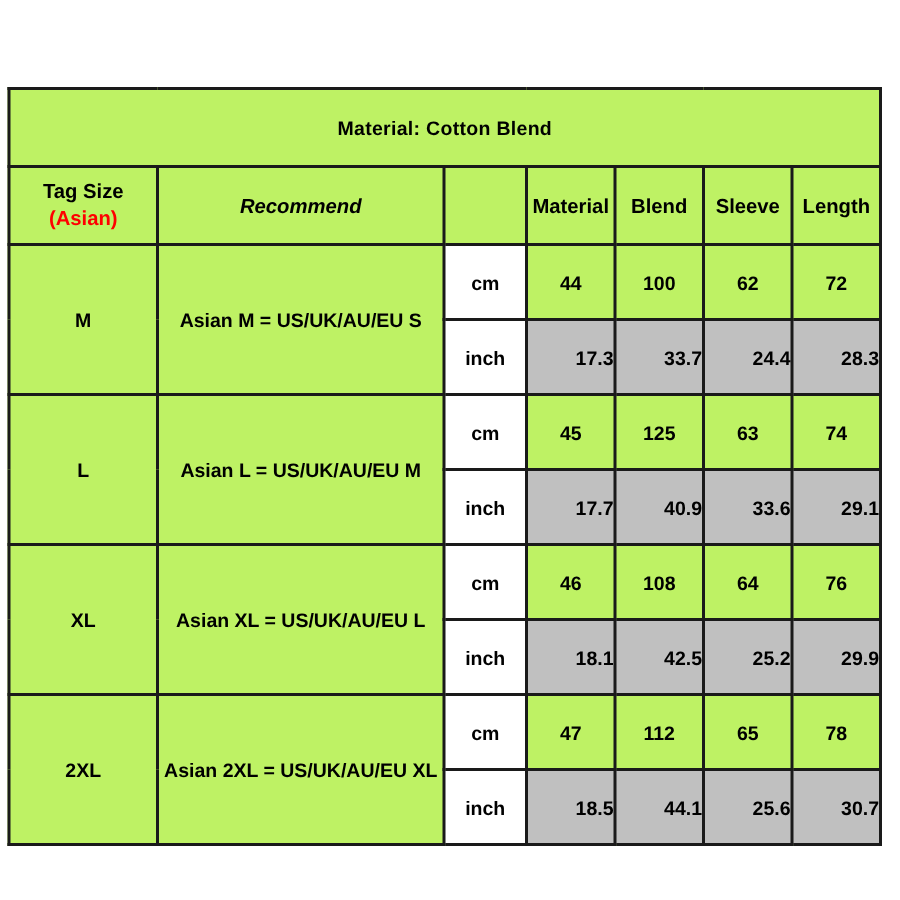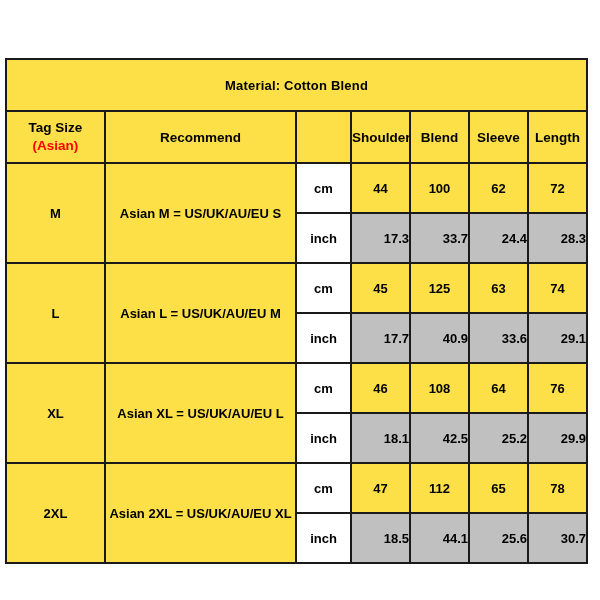"Material: Cotton Blend" table.size-chart { background: #fde047 -> #bef264 }
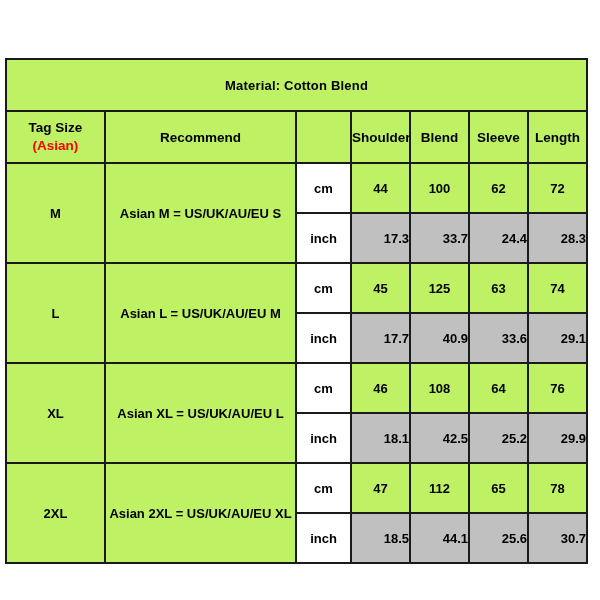"Recommend" td.rec-head { font-style: none -> italic }
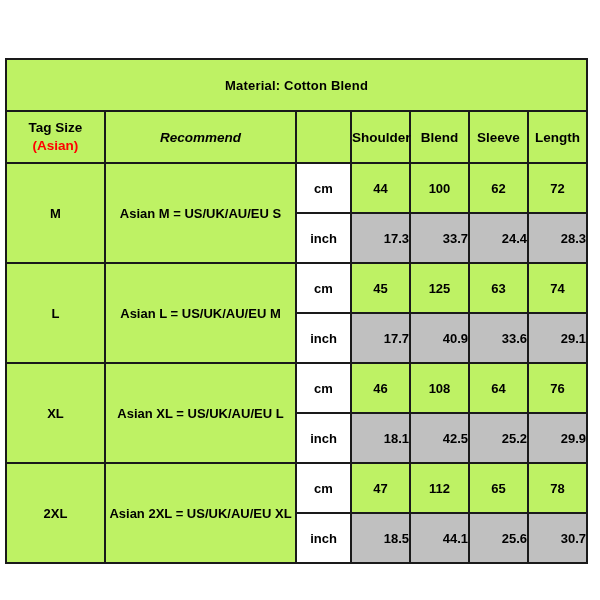"Shoulder" td { text: Shoulder -> Material }
